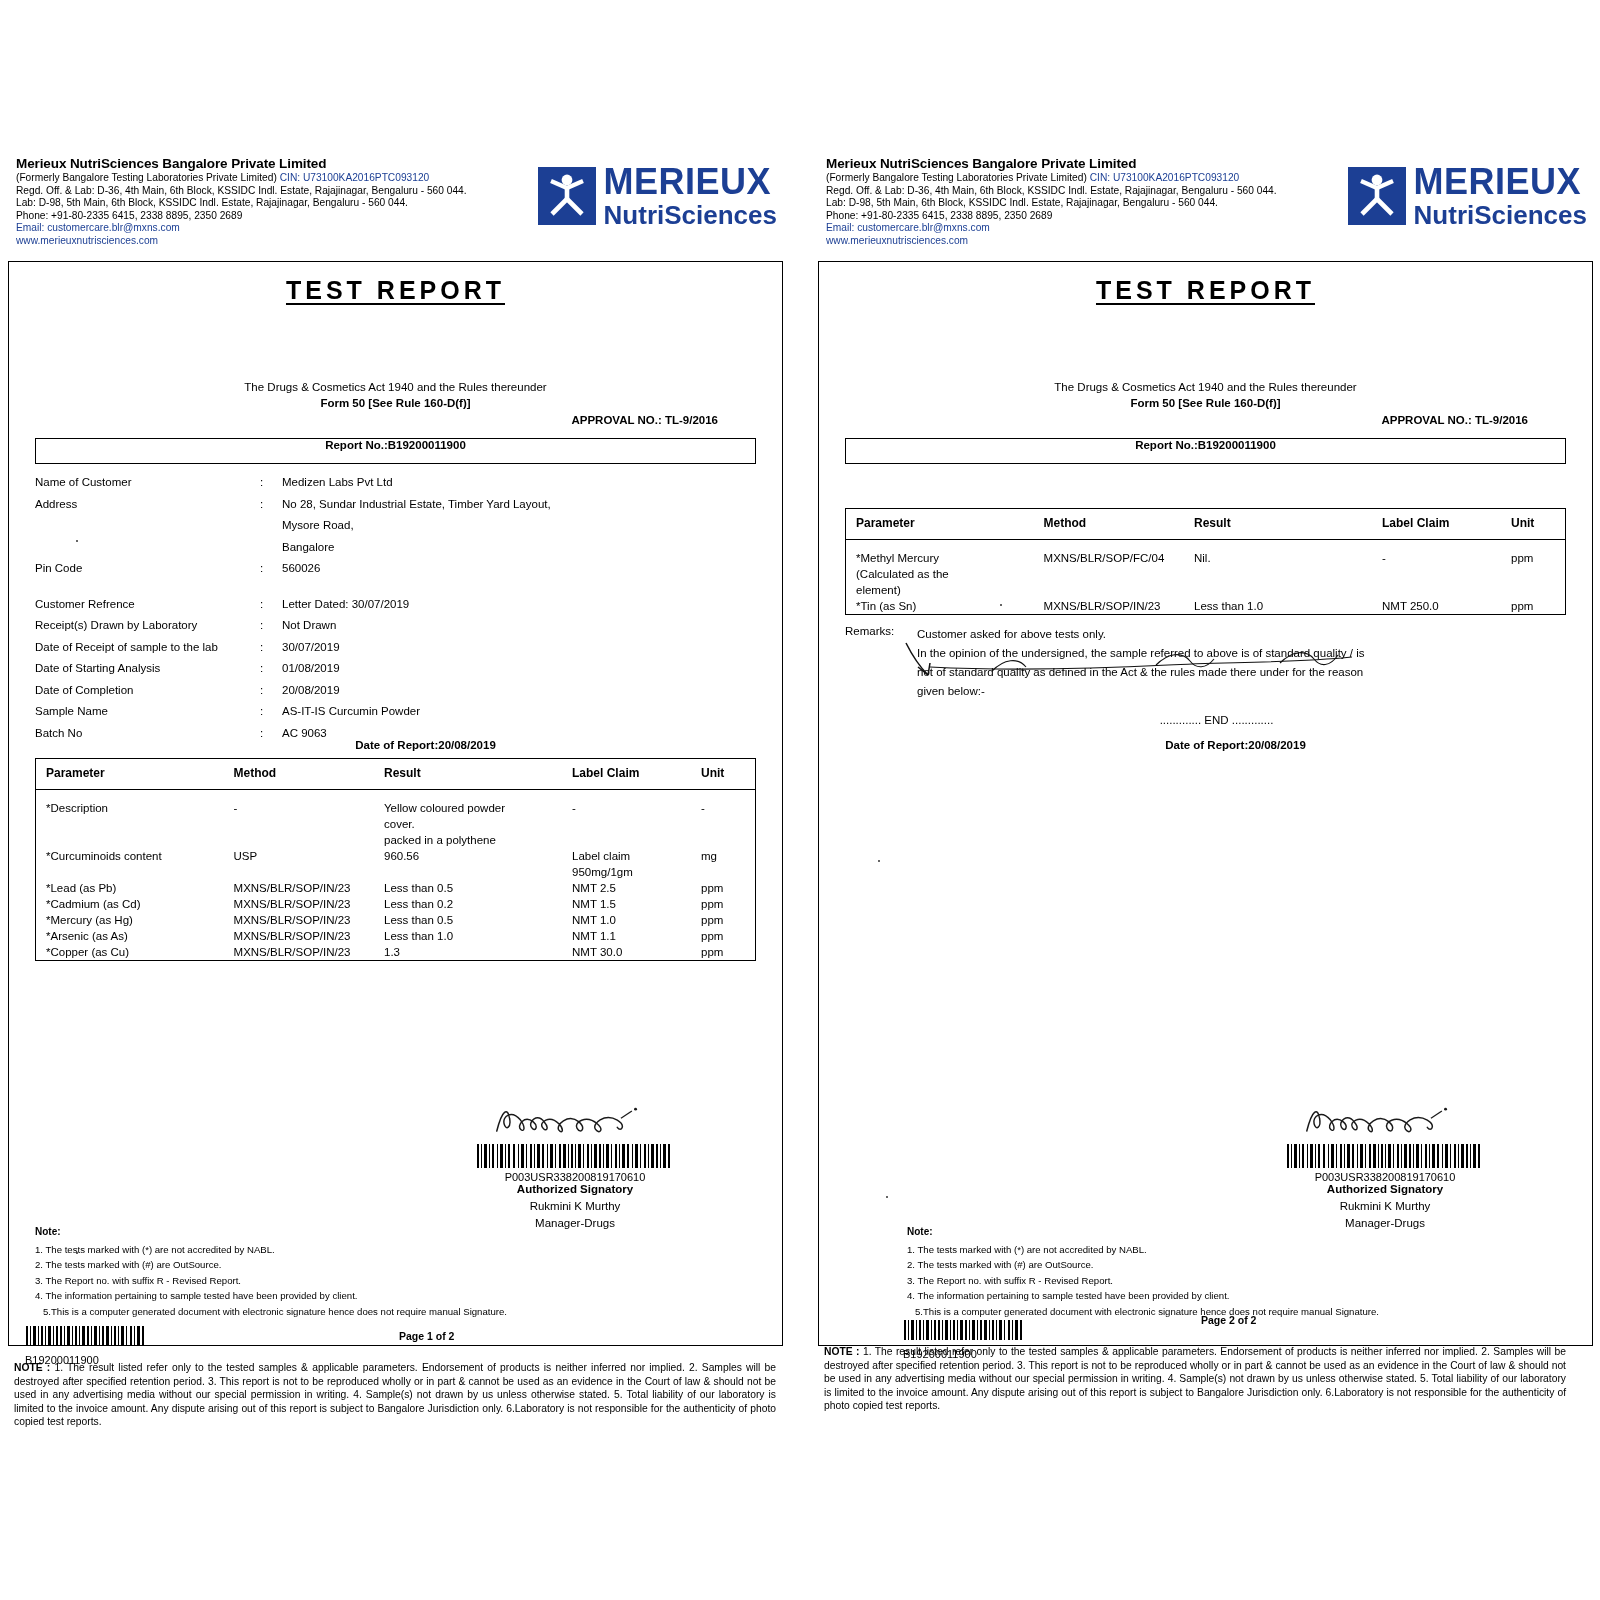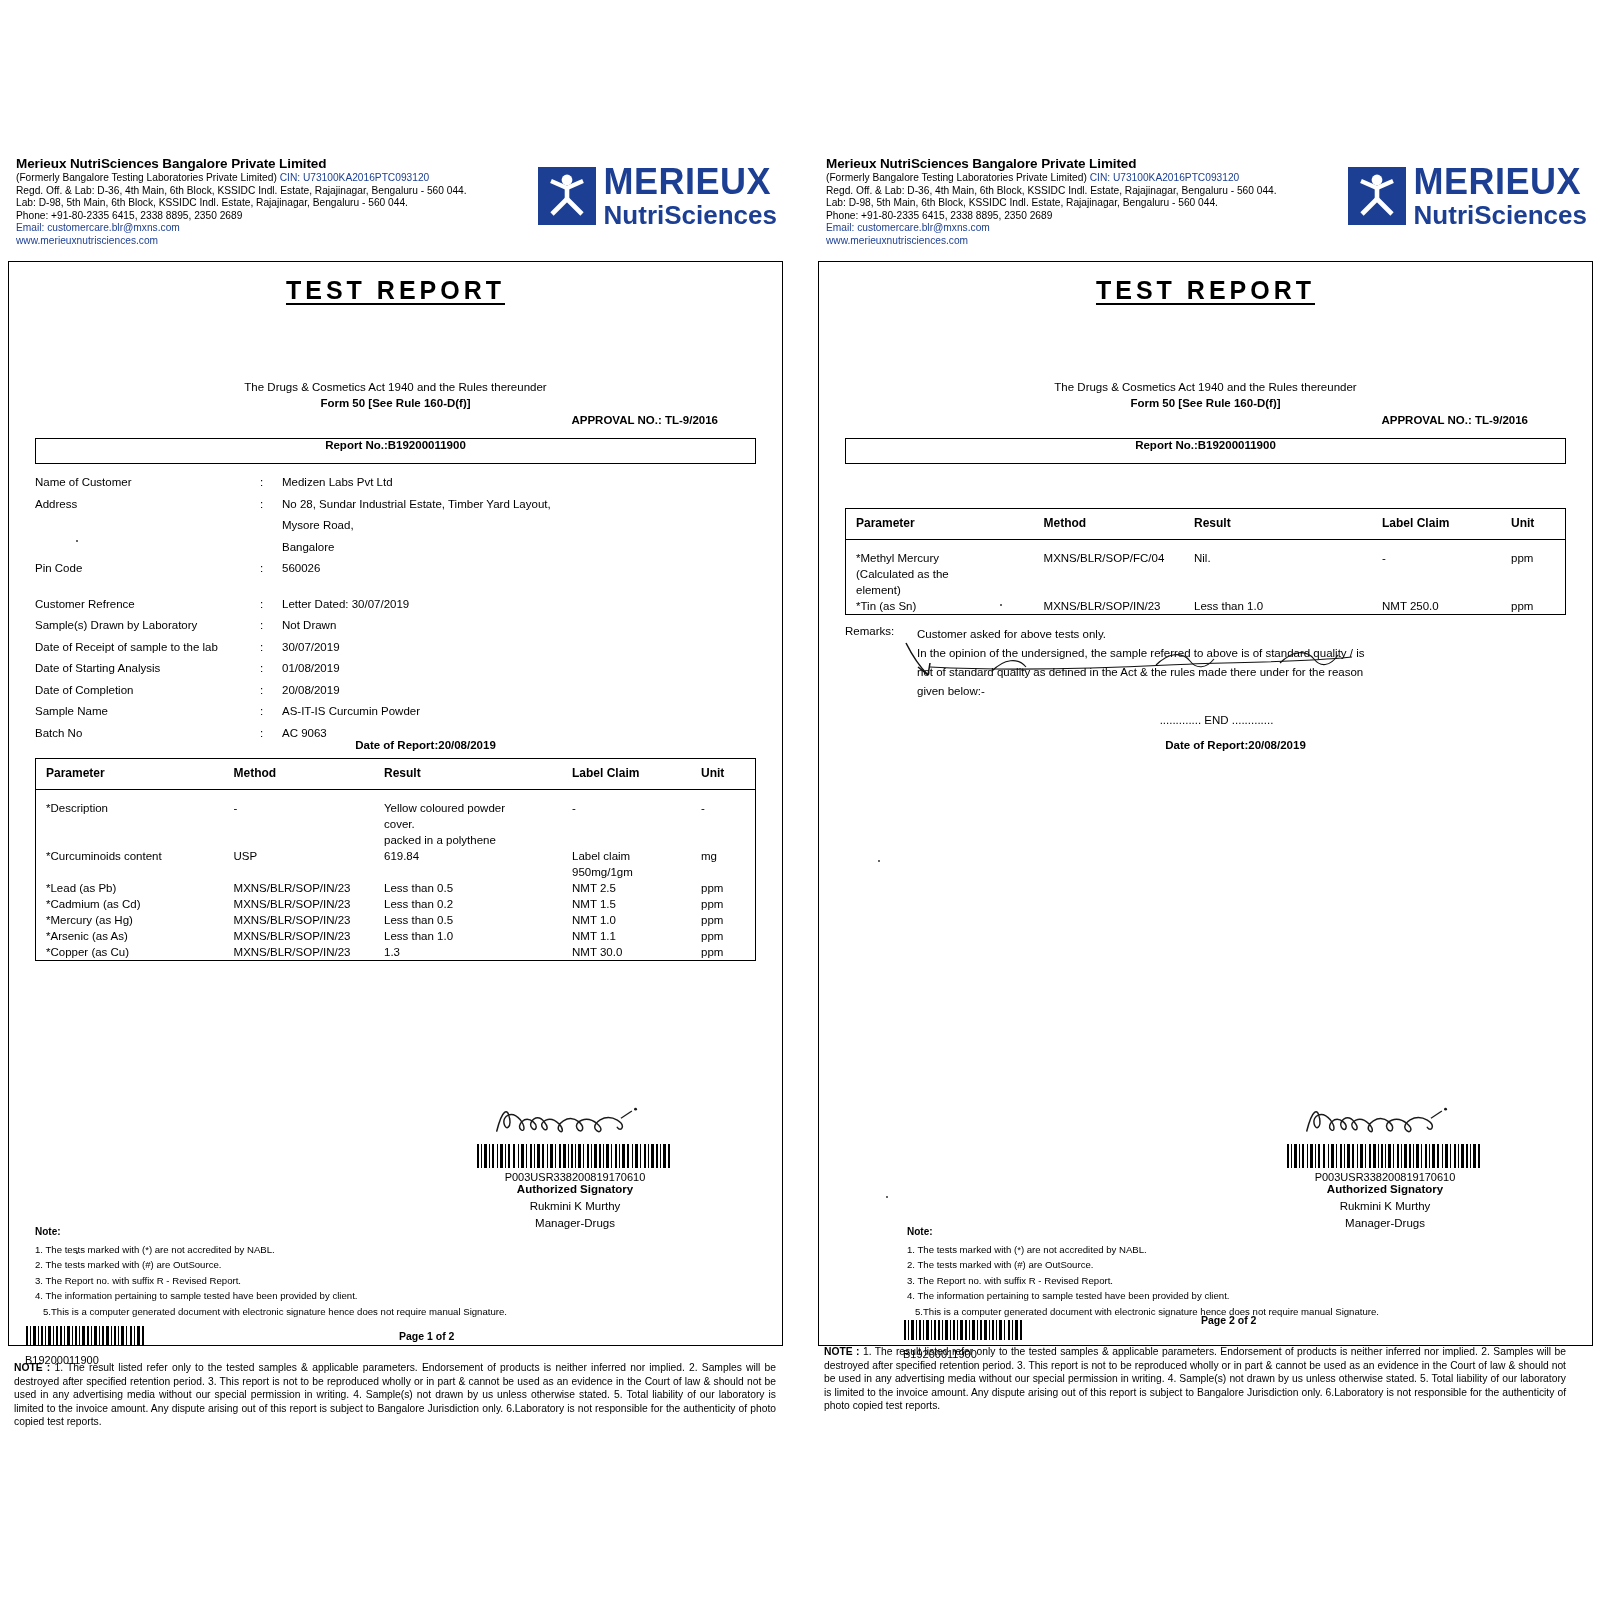"Sample(s) Drawn by Laboratory" div.k { text: Sample -> Receipt }
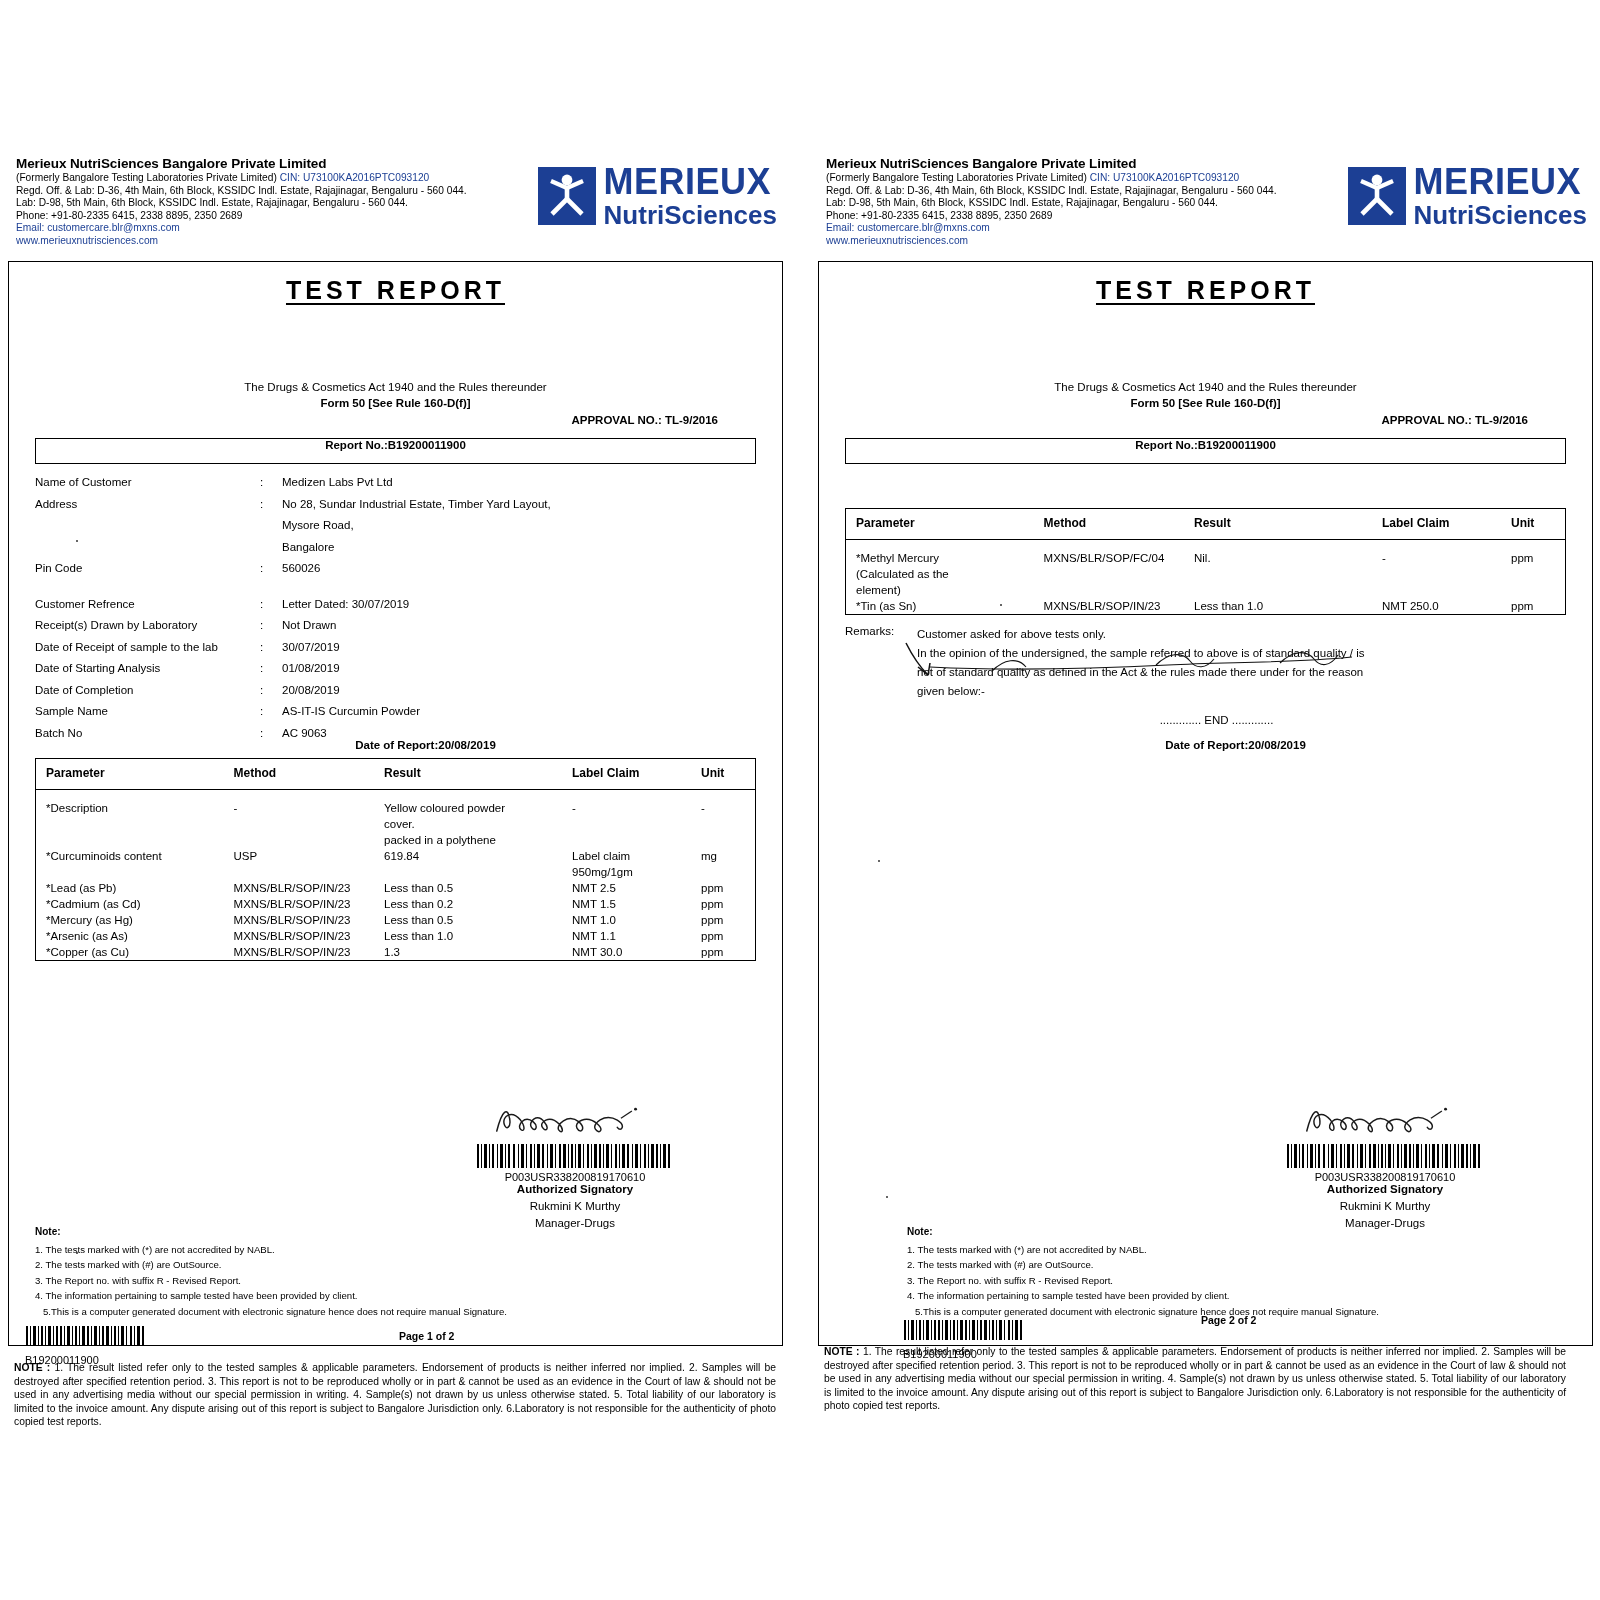"619.84" td { text: 619.84 -> 960.56 }
